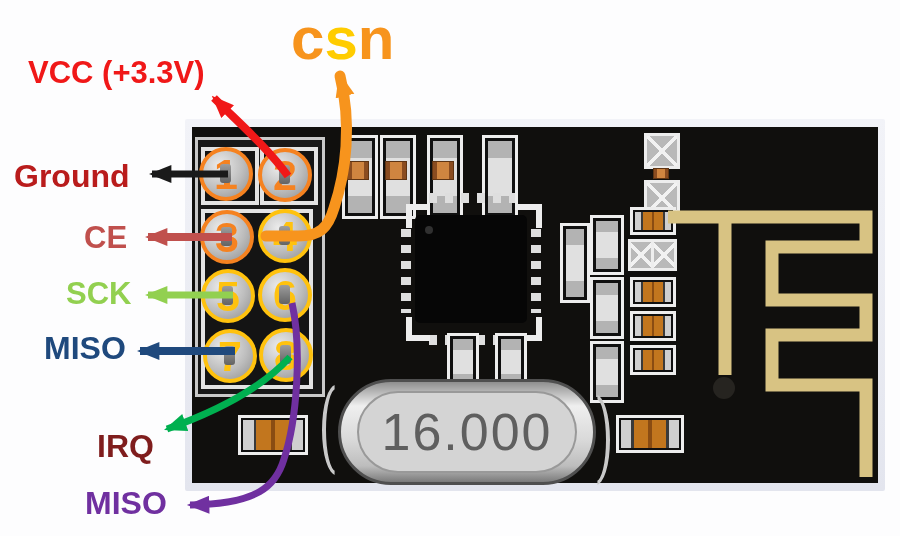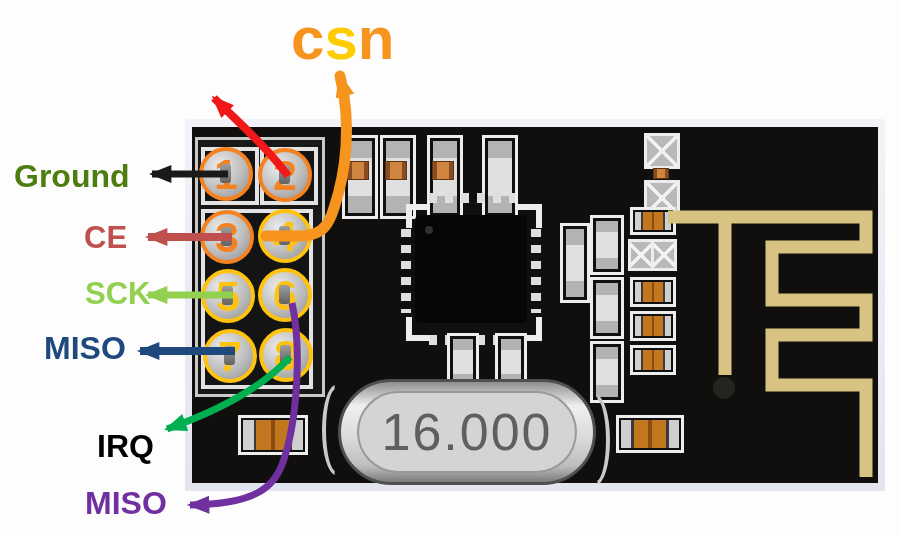"VCC (+3.3V)" div.lab { html: none -> <div>VCC (+3.3V)</div> }
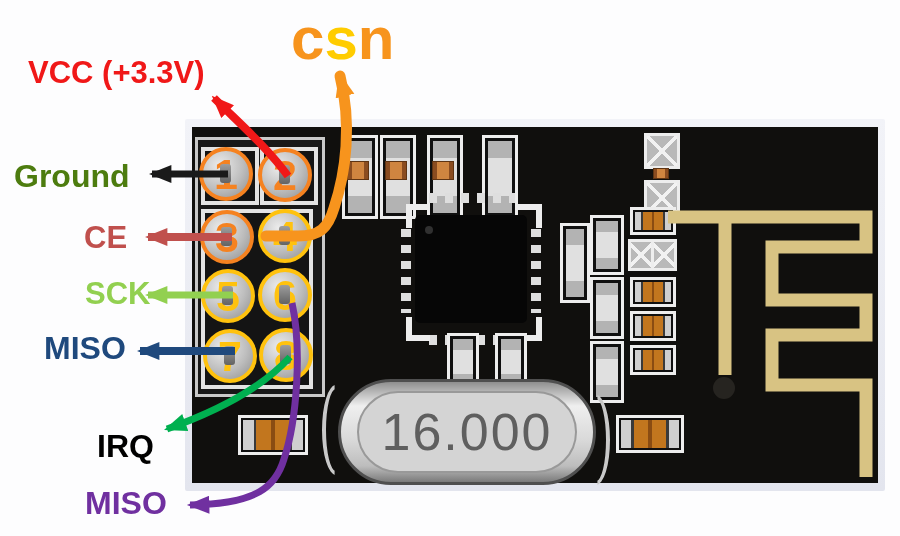"Ground" .lab-ground { color: #4d7c0f -> #b91c1c }
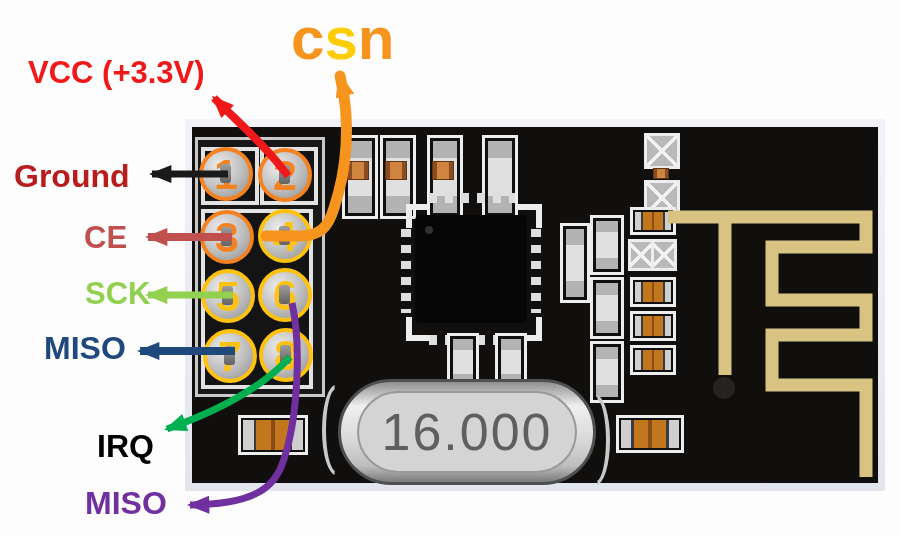"SCK" .lab-sck { margin-left: 19px -> none }
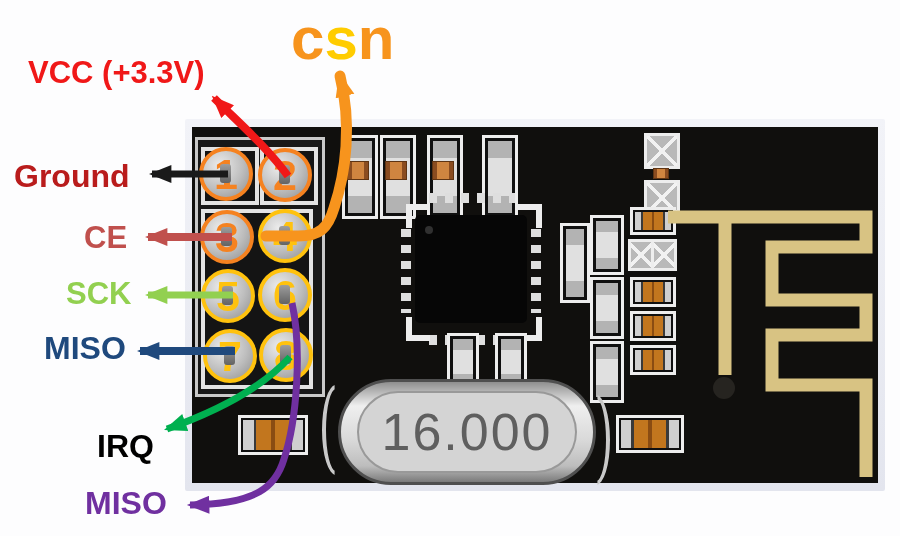"IRQ" .lab-irq { color: #000000 -> #7f1d1d }
